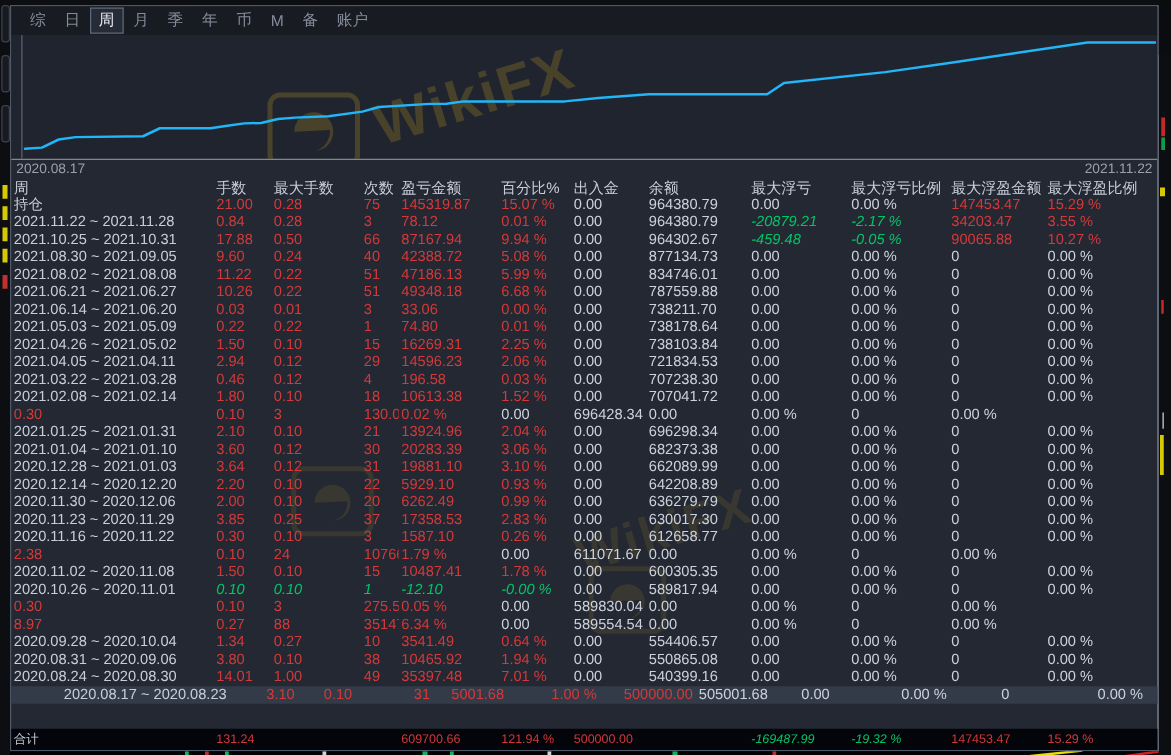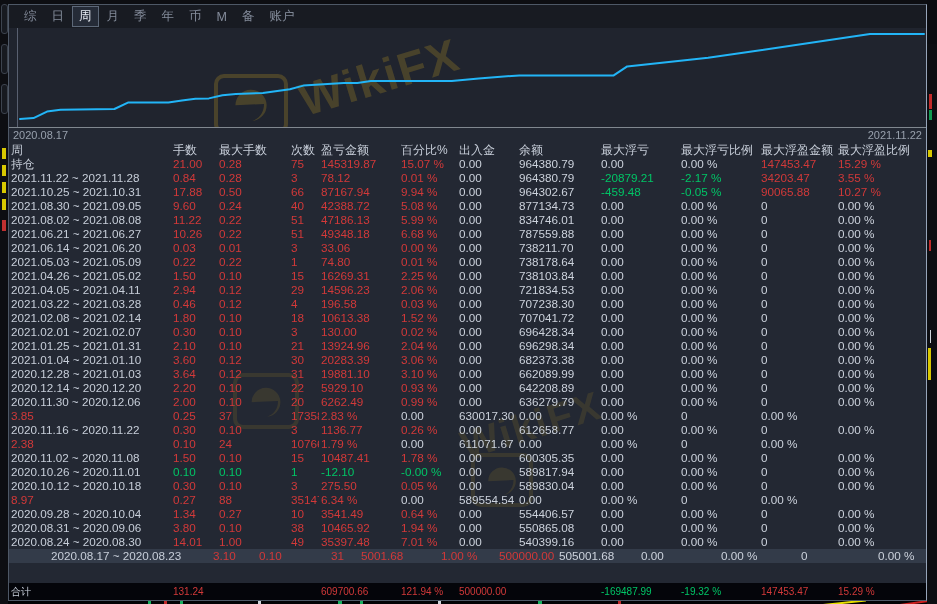"-20879.21" .c-g { font-style: none -> italic }
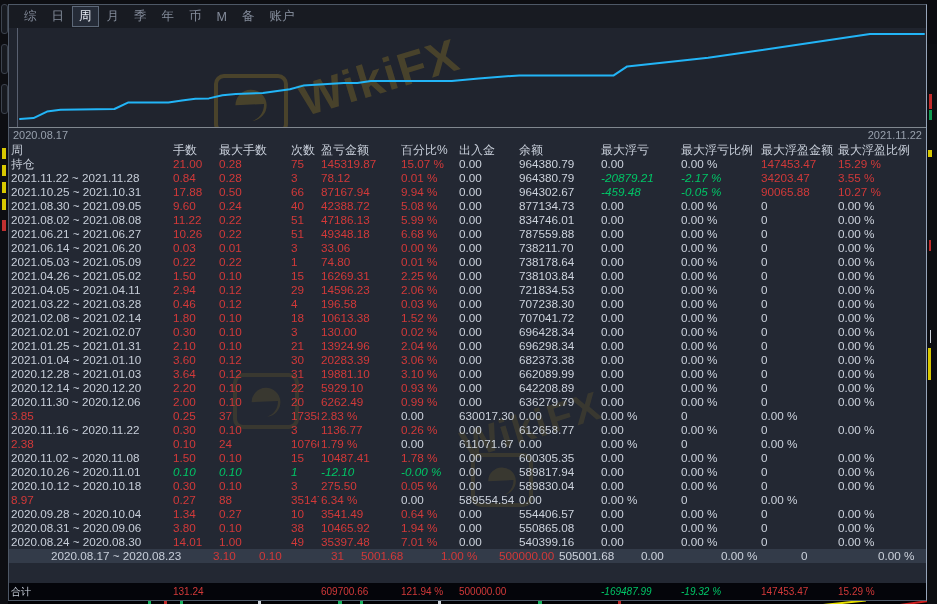"2021.02.01 ~ 2021.02.07" div.cell { html: <div>2021.02.01 ~ 2021.02.07</div> -> none }
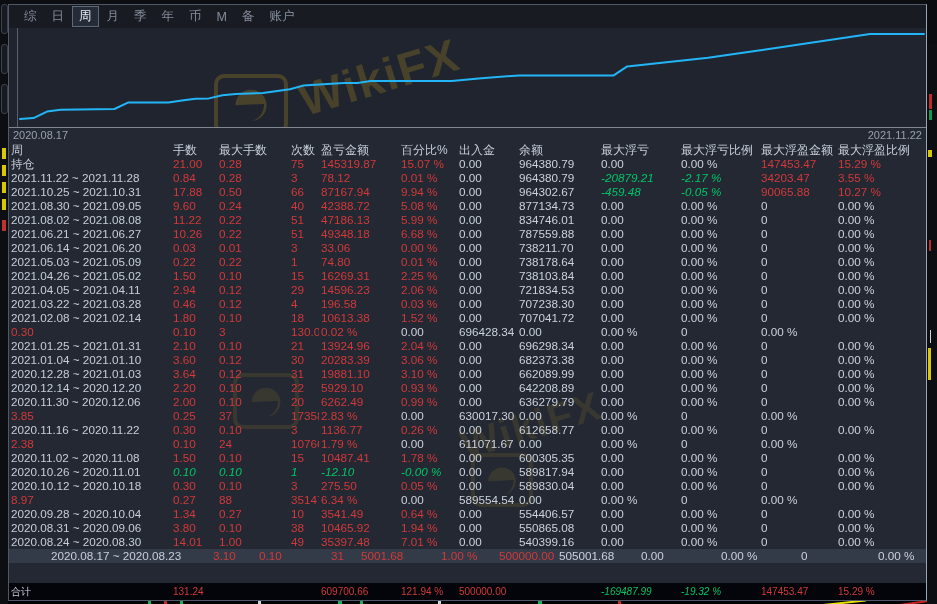"2020.11.23 ~ 2020.11.29" div.cell { html: none -> <div>2020.11.23 ~ 2020.11.29</div> }
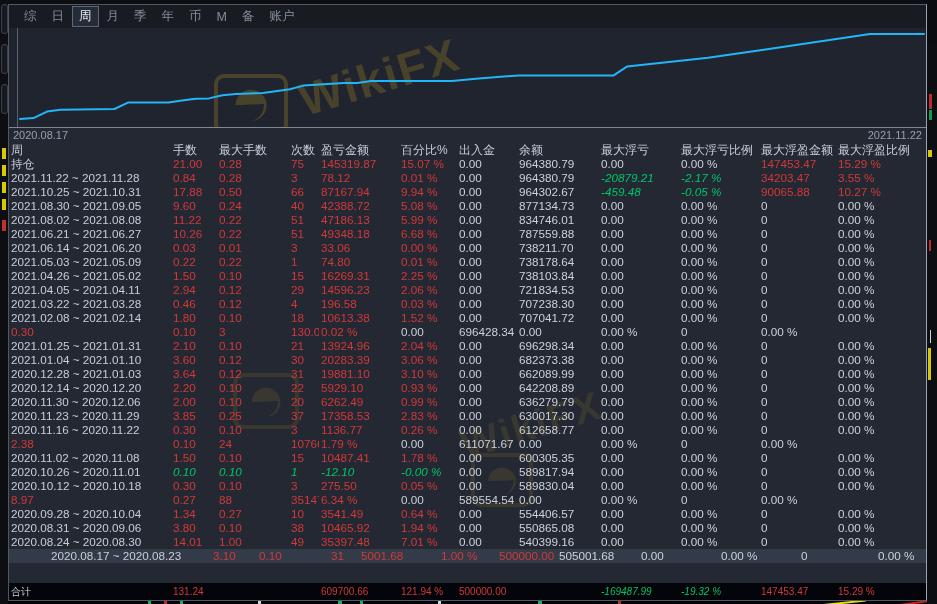"1136.77" div.cell { text: 1136.77 -> 1587.10 }
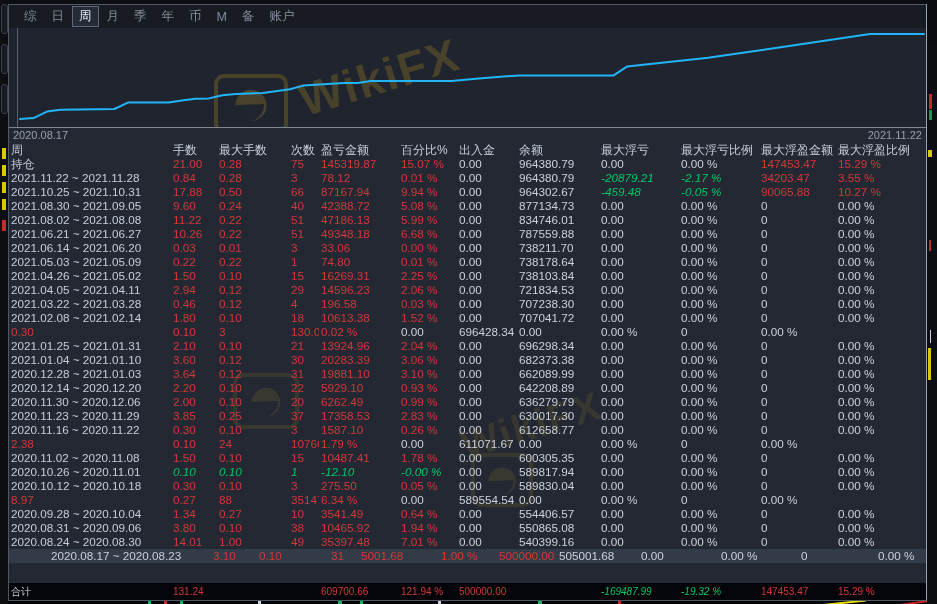"2020.10.12 ~ 2020.10.18" div.cell { html: <div>2020.10.12 ~ 2020.10.18</div> -> none }
